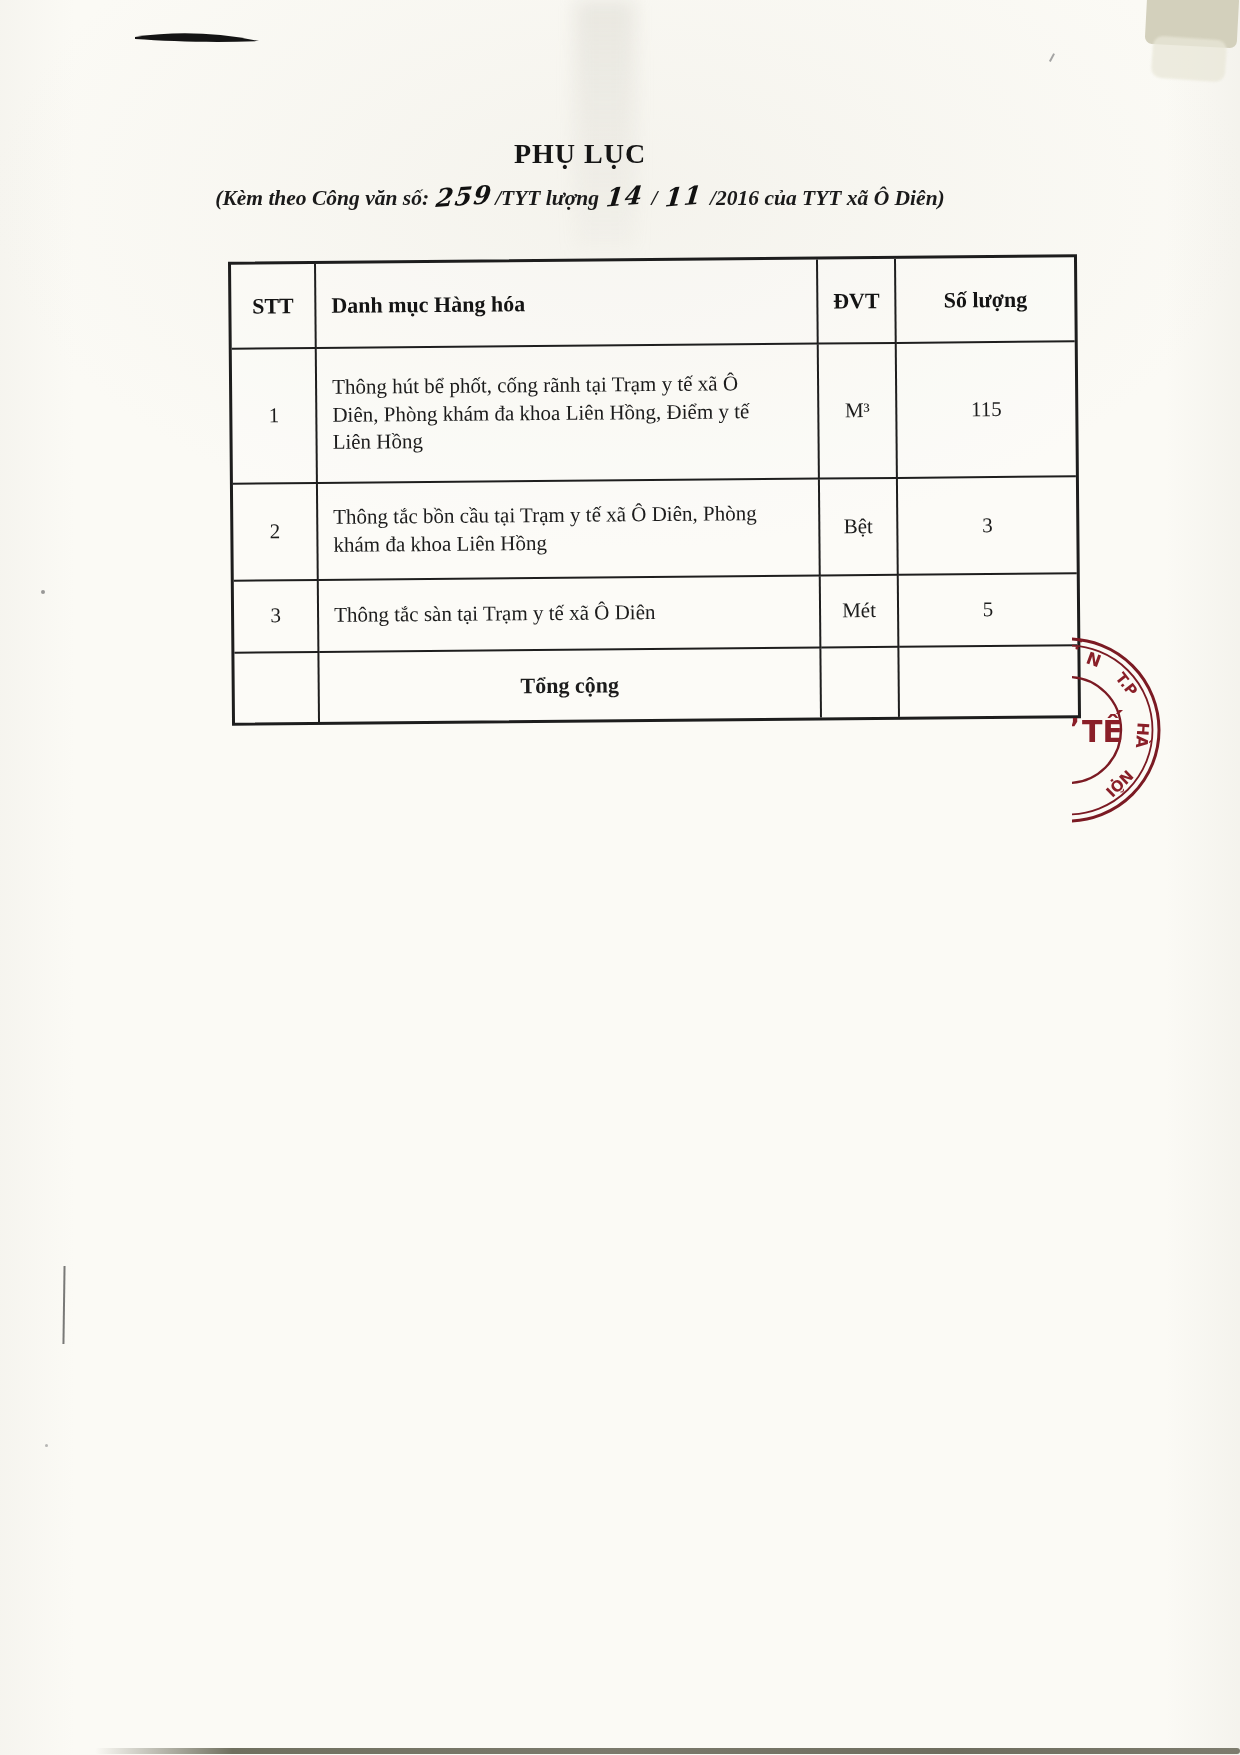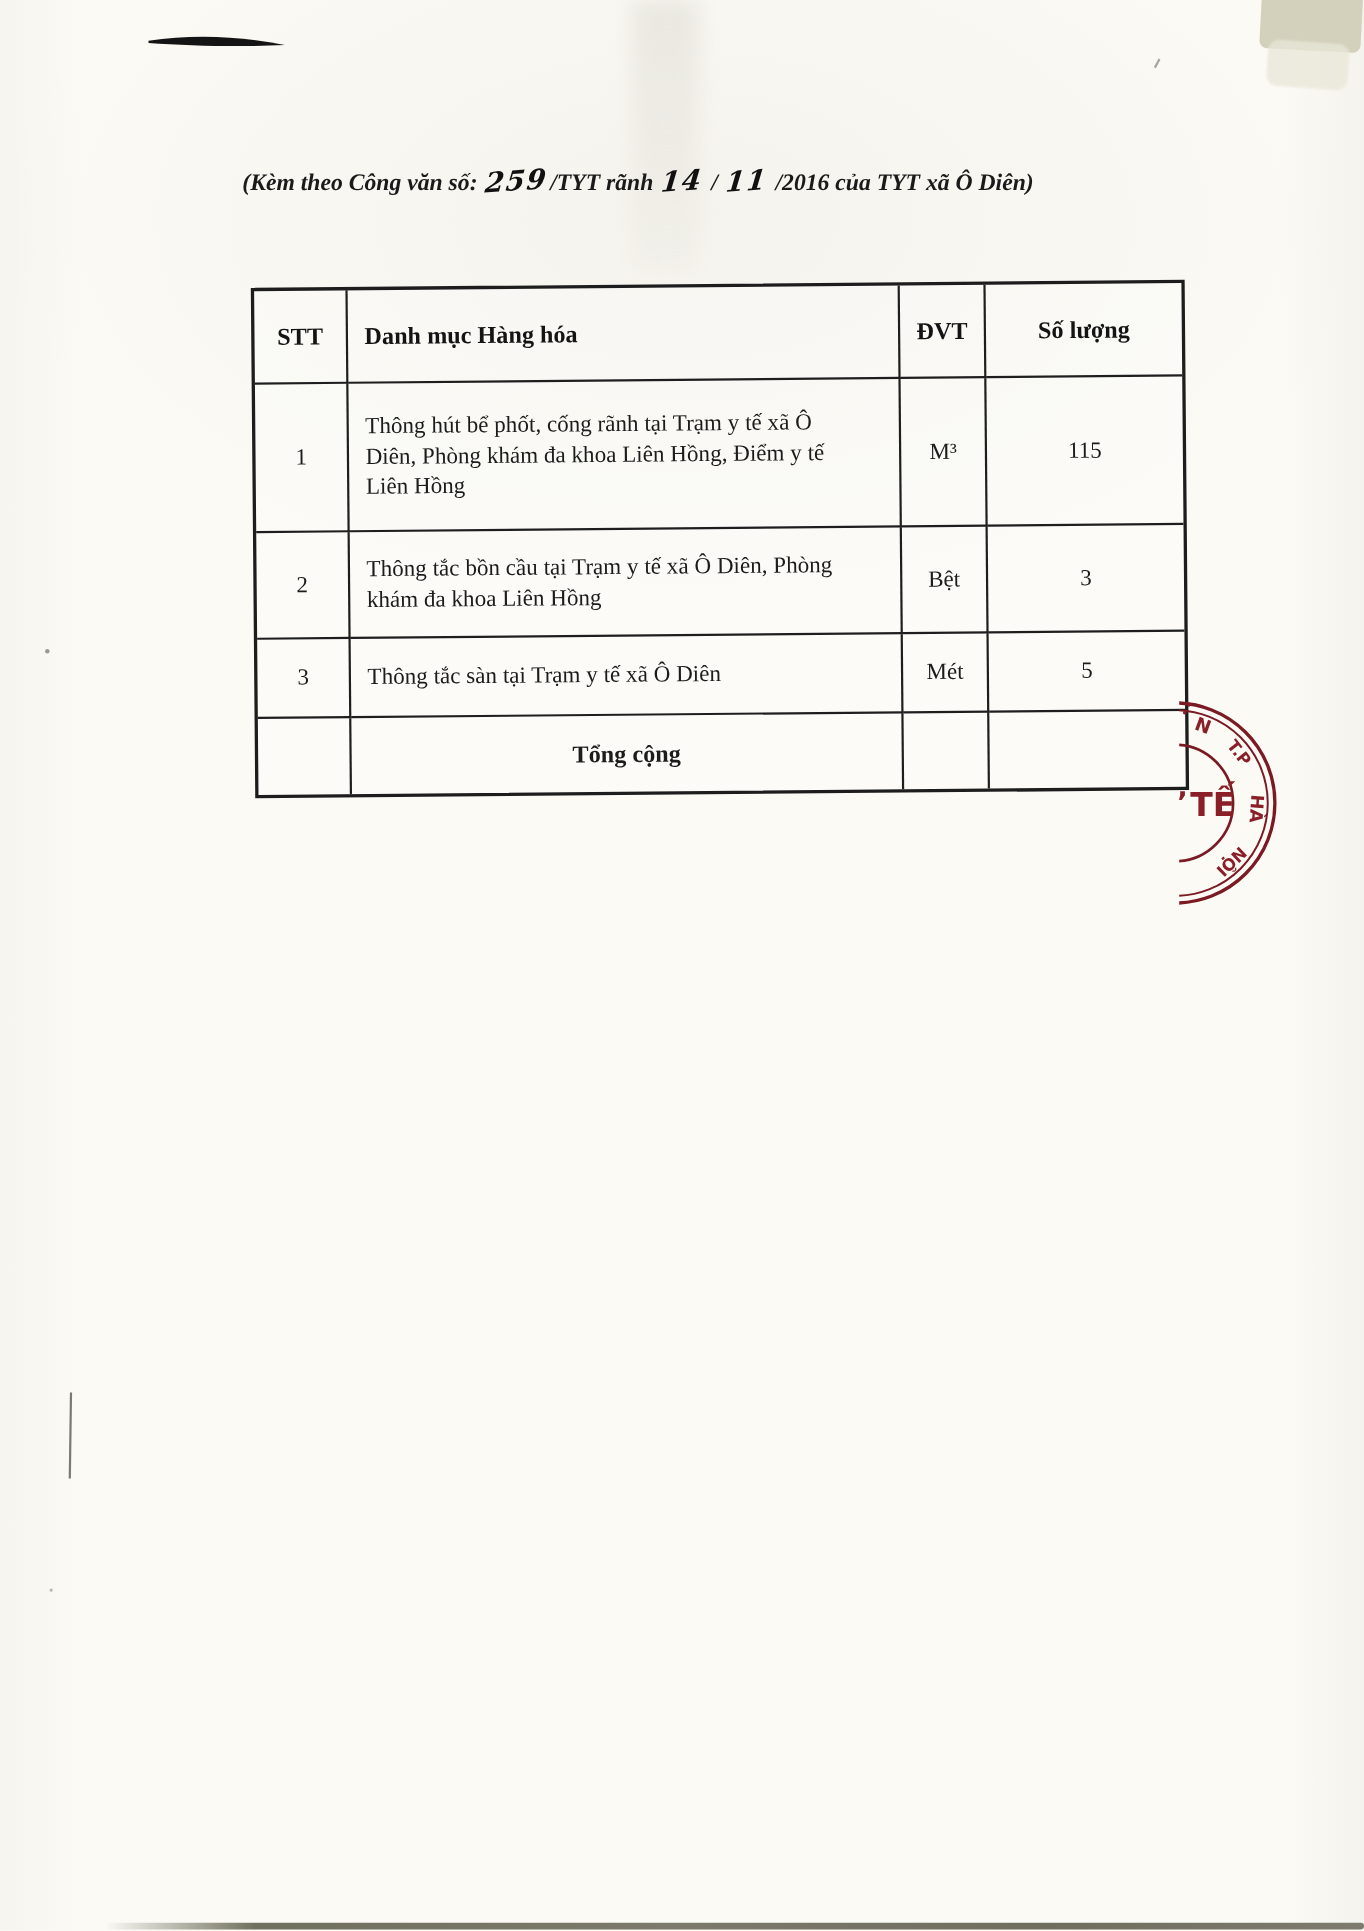"PHỤ LỤC" div.doc-title { html: none -> <div>PHỤ LỤC</div> }
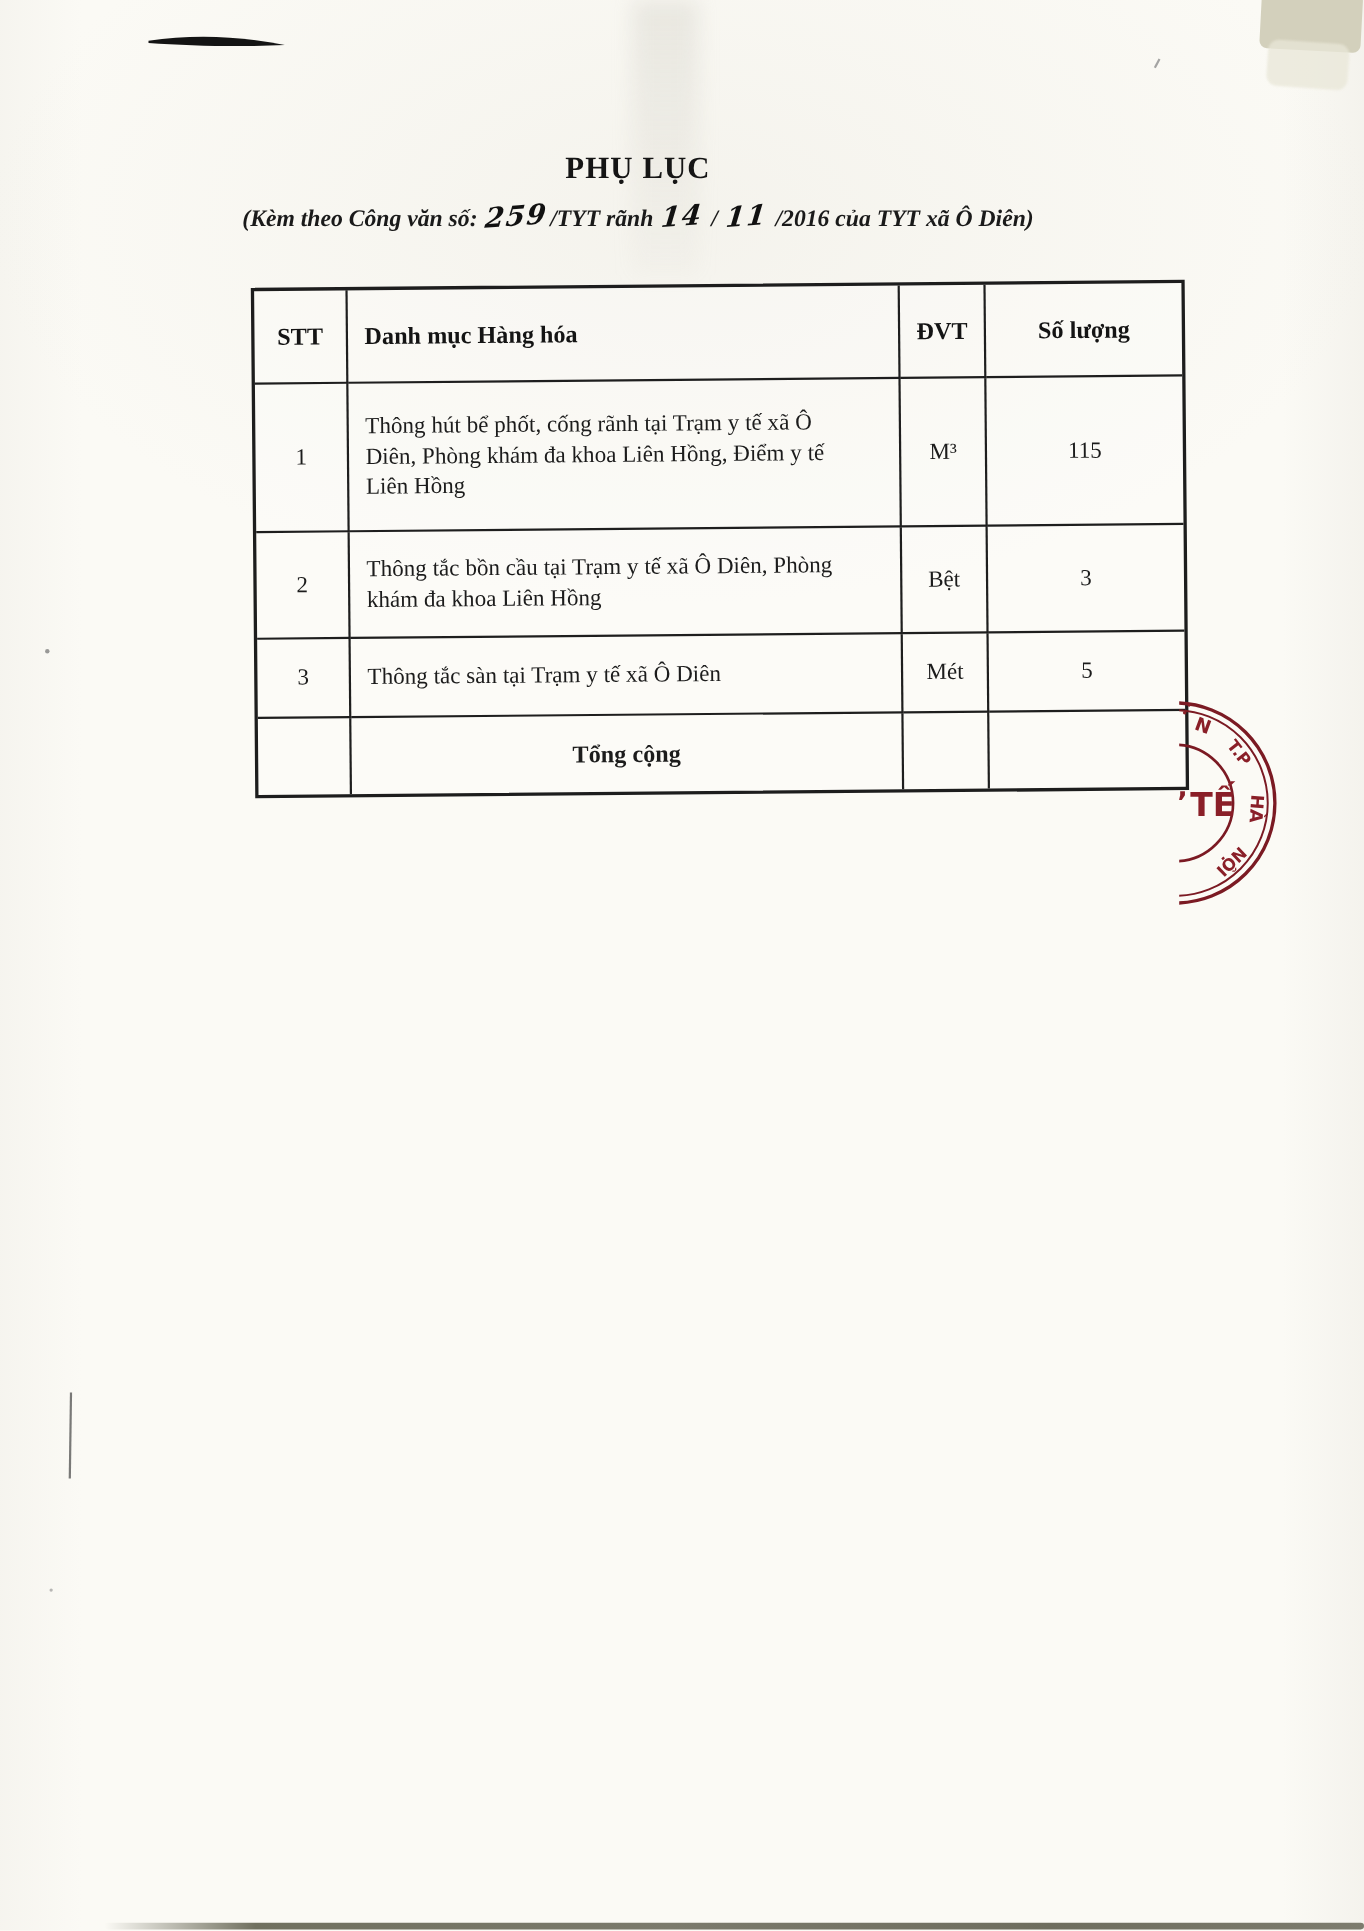"/TYT rãnh" span.print { text: rãnh -> lượng }
